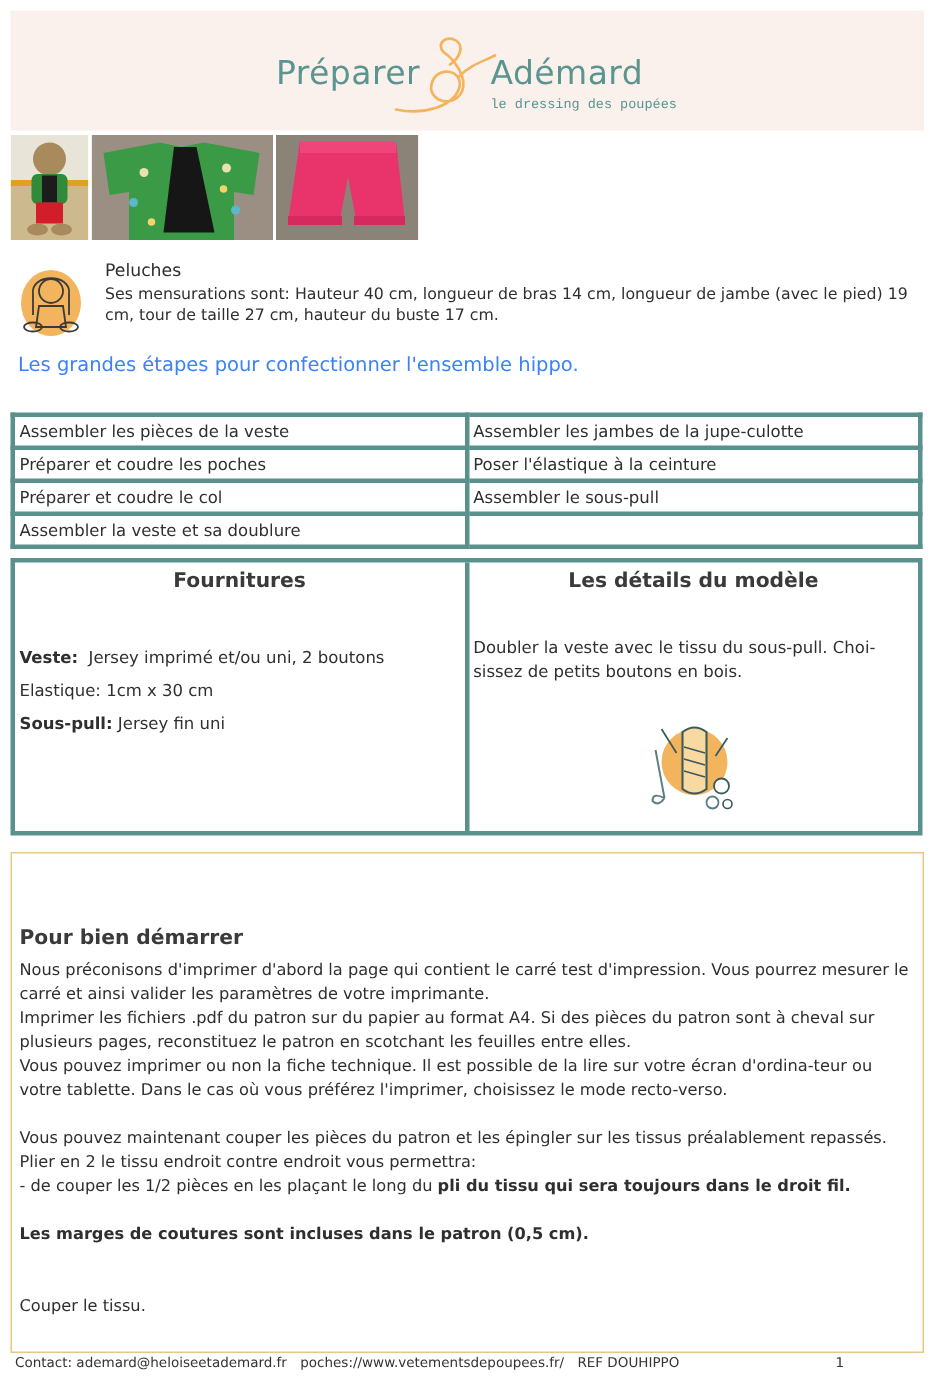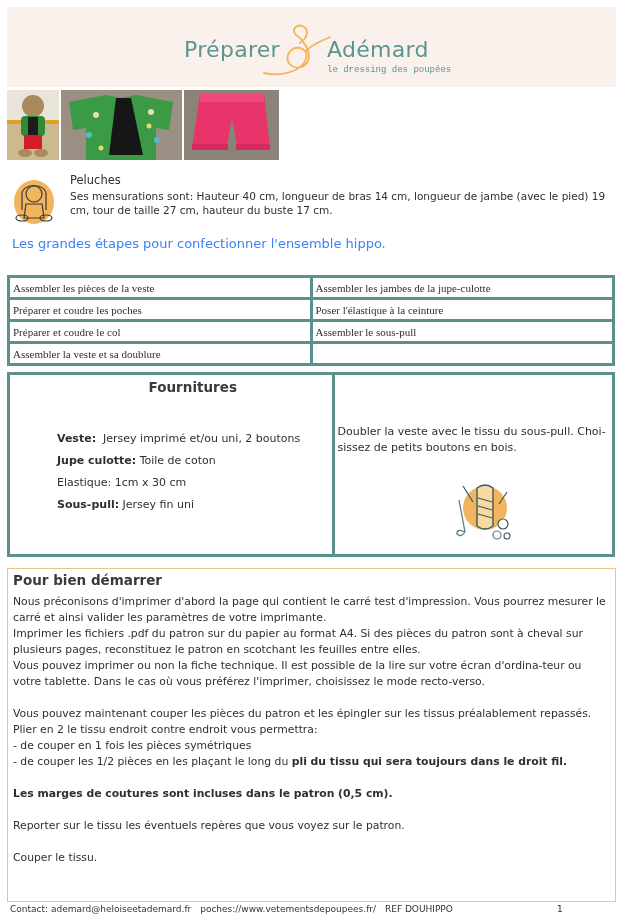"Assembler les pièces de la" .steps td { font-family: Liberation Serif, serif -> none }
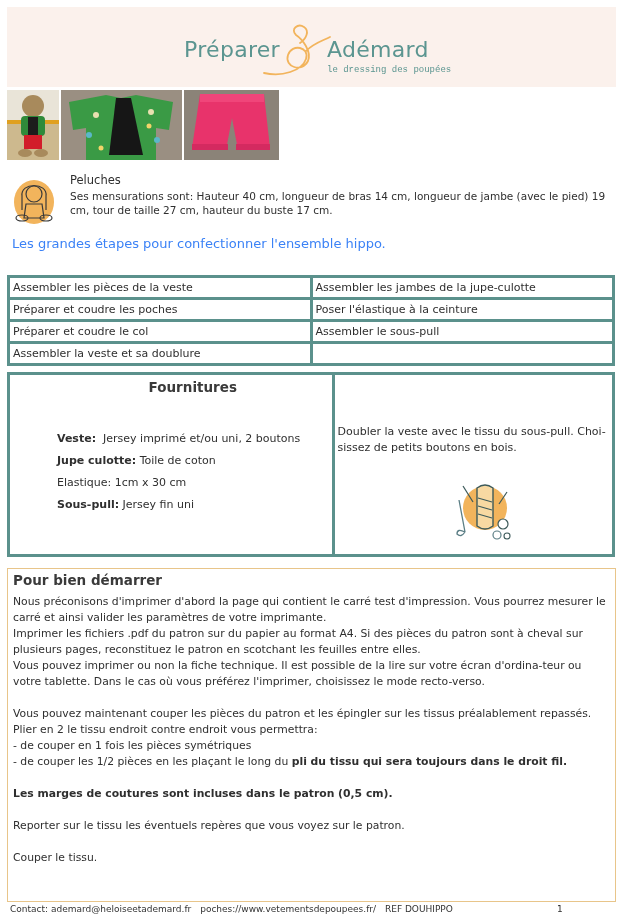"Fournitures" .info-col.left { margin-left: 44px -> none }
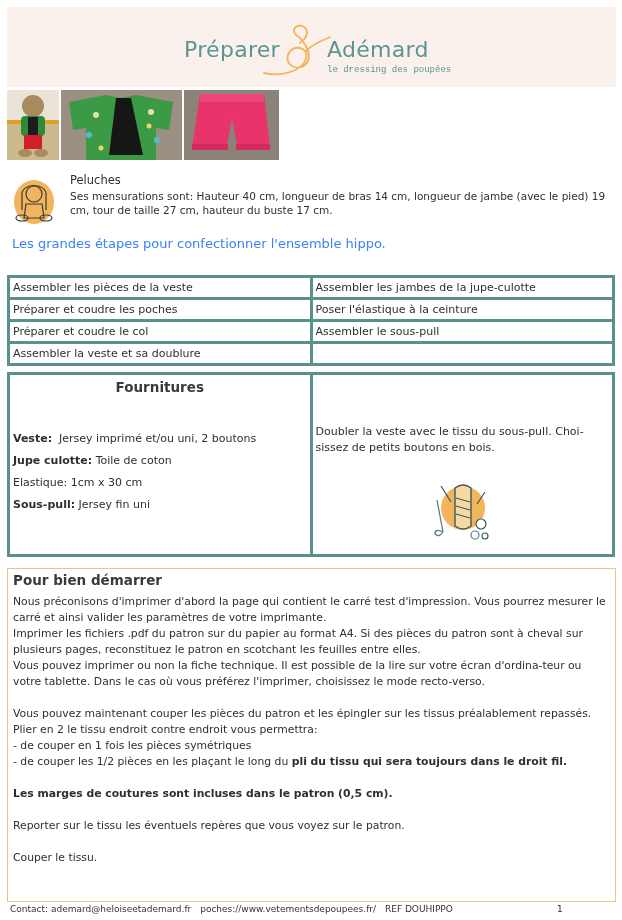"Les détails du modèle" div.info-head { html: none -> <div>Les détails du modèle</div> }
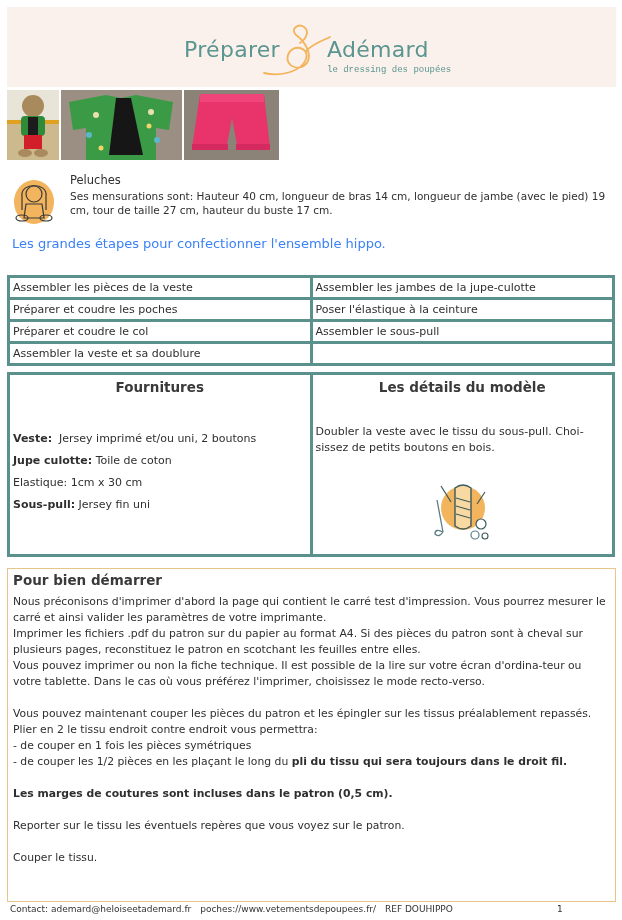"Jupe culotte: Toile de coton" div { html: <div><b>Jupe culotte:</b><span> Toile de coton</span></div> -> none }
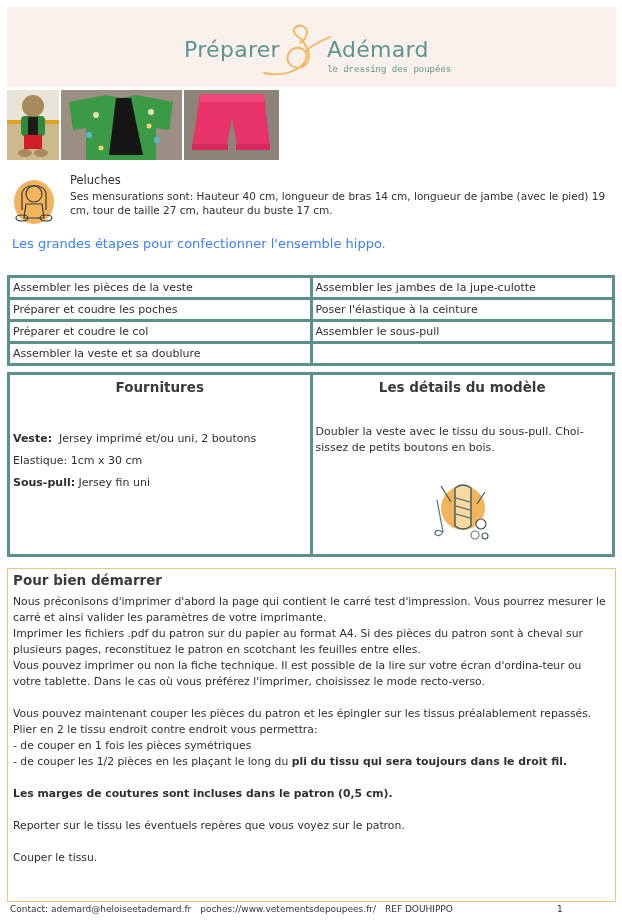"Pour bien démarrer" .start-title { margin-top: none -> 45px }
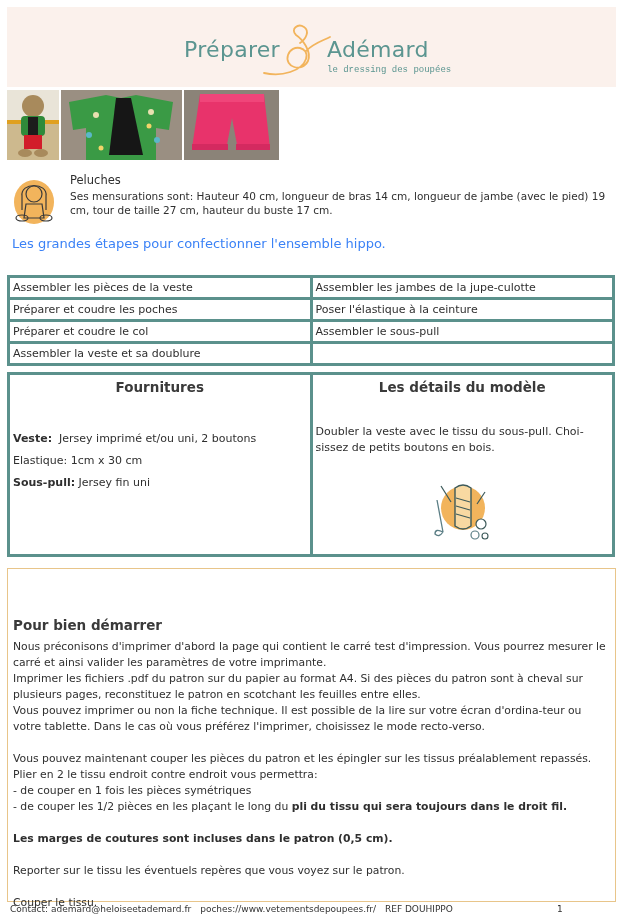"- de couper en 1" p { html: <p>- de couper en 1 fois les pièces symétriques</p> -> none }
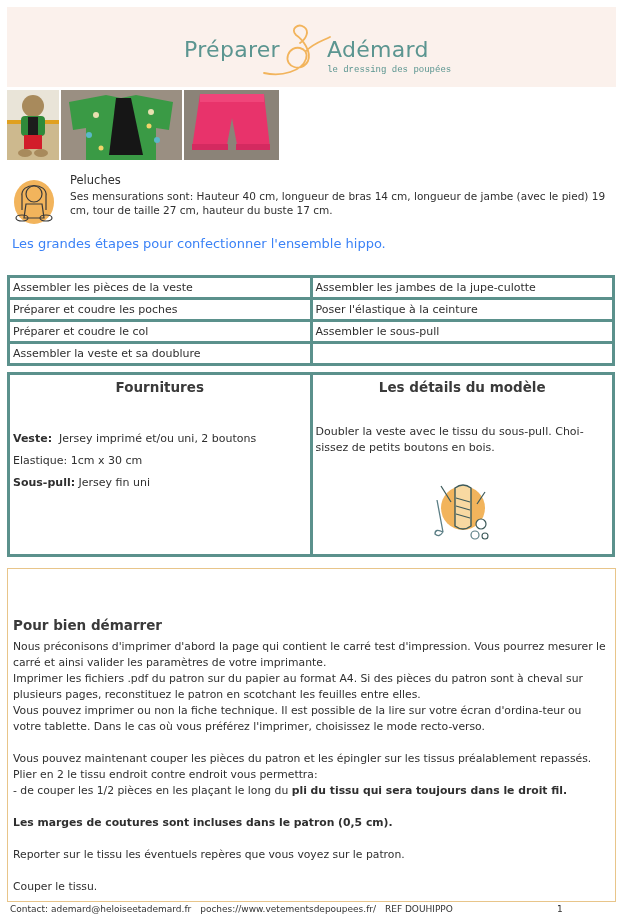"Reporter sur le tissu les" p { html: <p>Reporter sur le tissu les éventuels repères que vous voyez sur le patron.</p> -> none }
